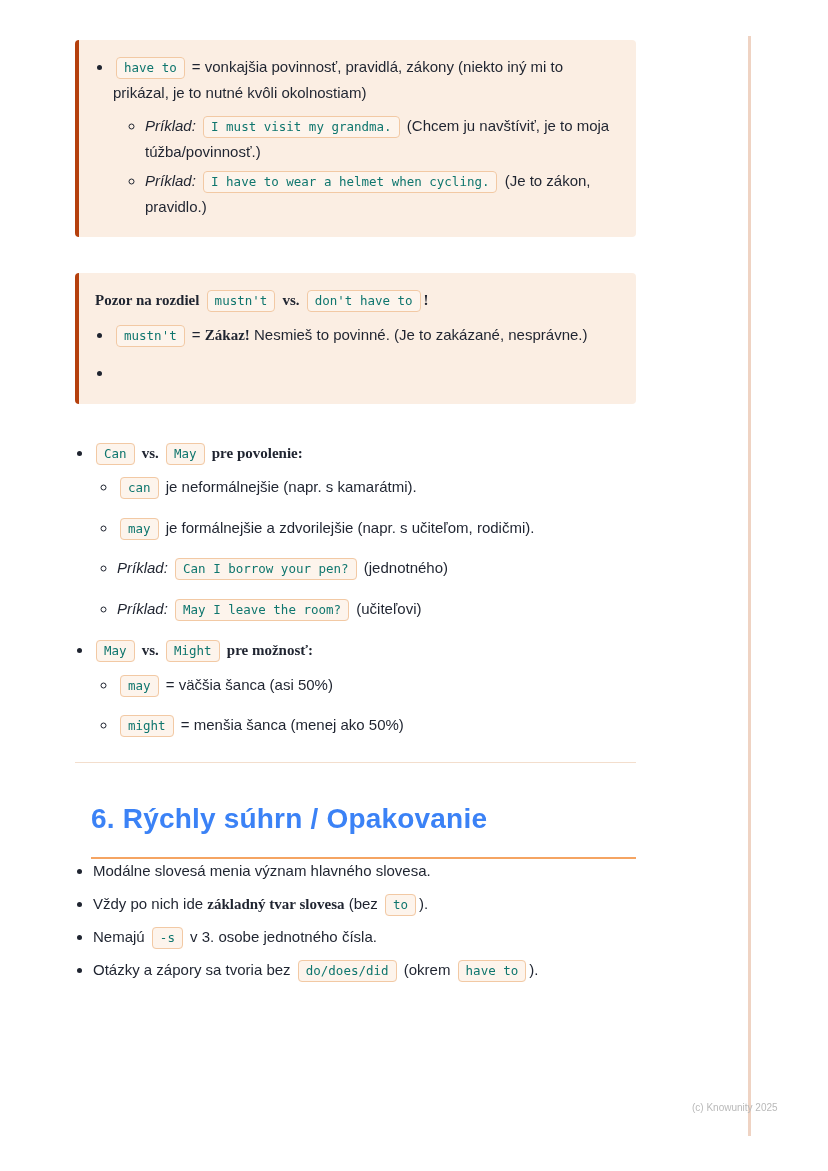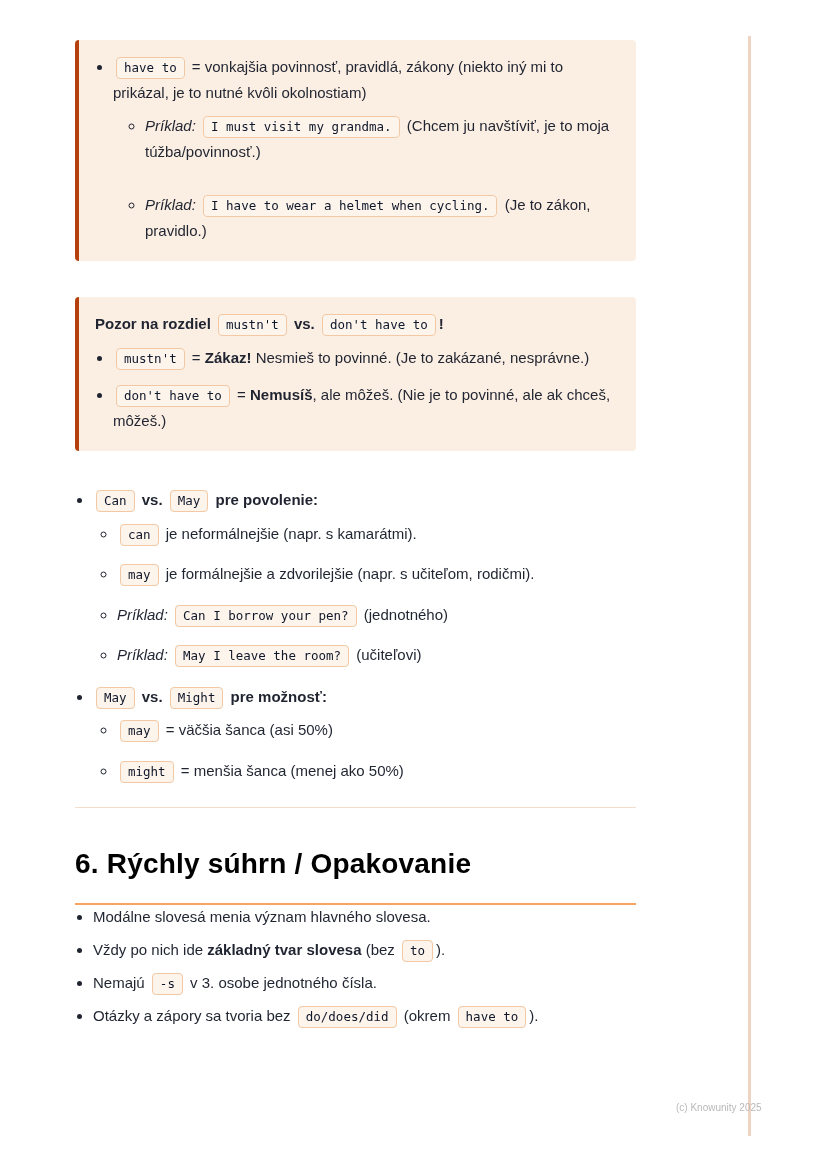"have to" .chip { color: #0f172a -> #0f766e }
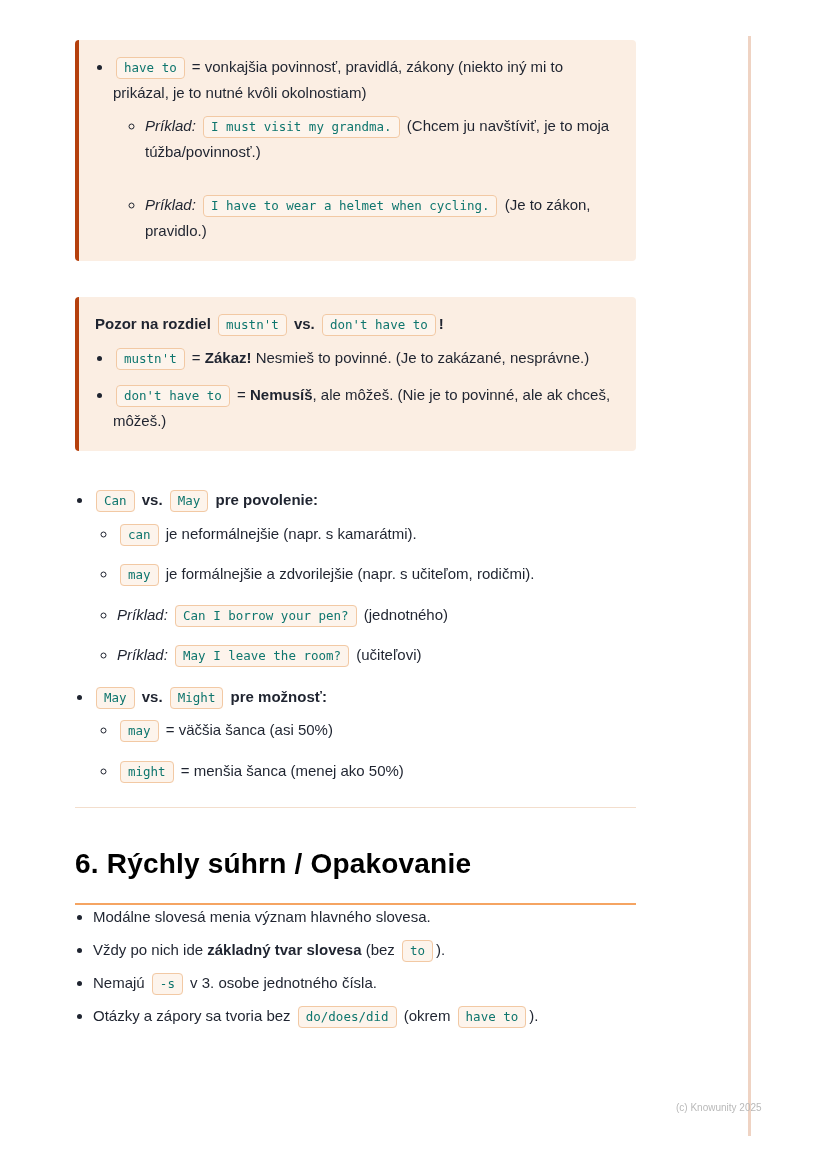"Príklad: I must visit my" .callout ul.circle > li { margin-bottom: 28px -> 4px }
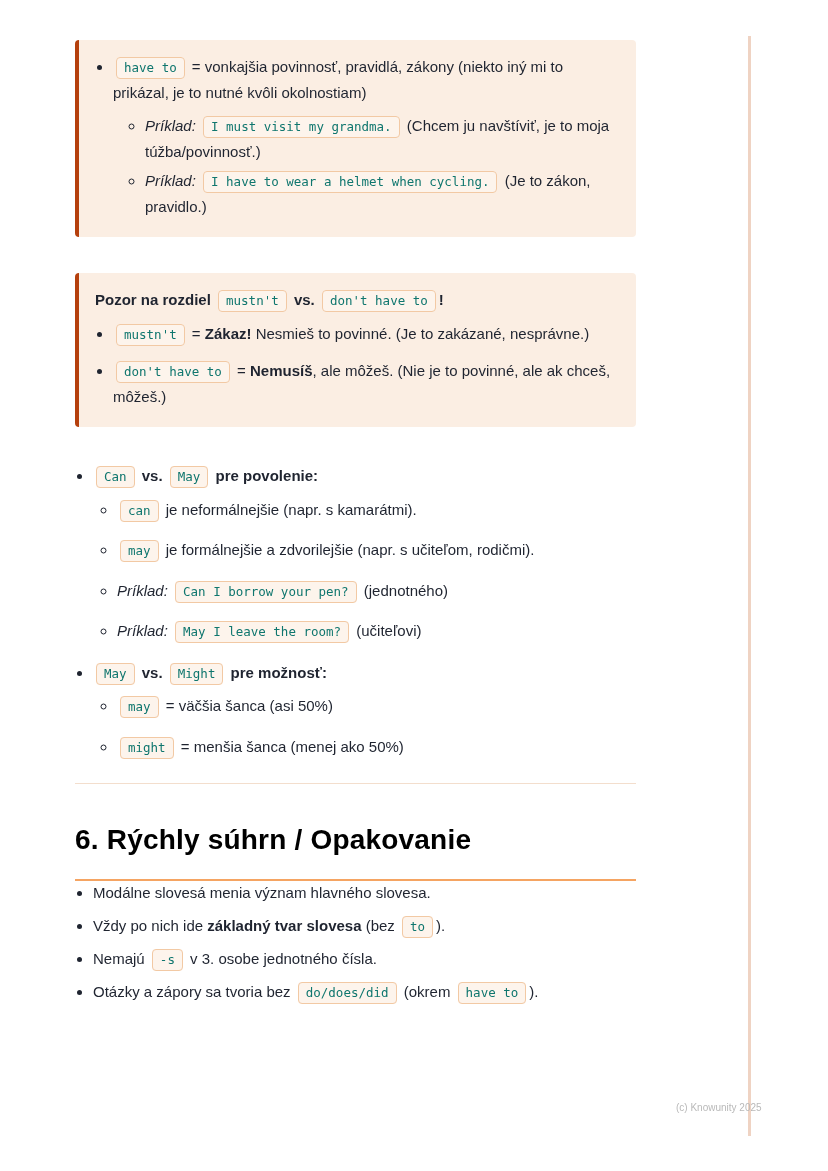"Pozor na rozdiel" strong { font-family: none -> Liberation Serif, serif }
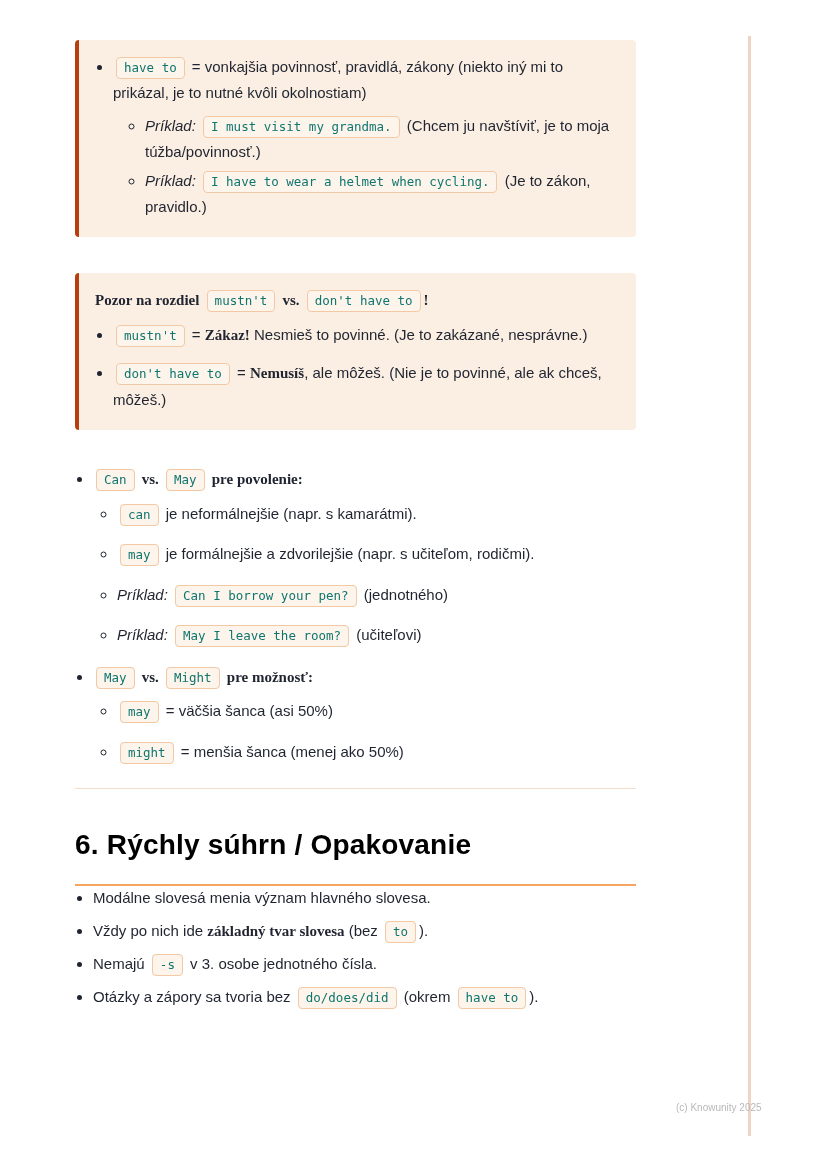"don't have to = Nemusíš," div { html: <div><code>don't have to</code><span> = </span><strong>Nemusíš</strong><span>, ale môžeš. (Nie je to povinné, ale ak chceš, môžeš.)</span></div> -> none }
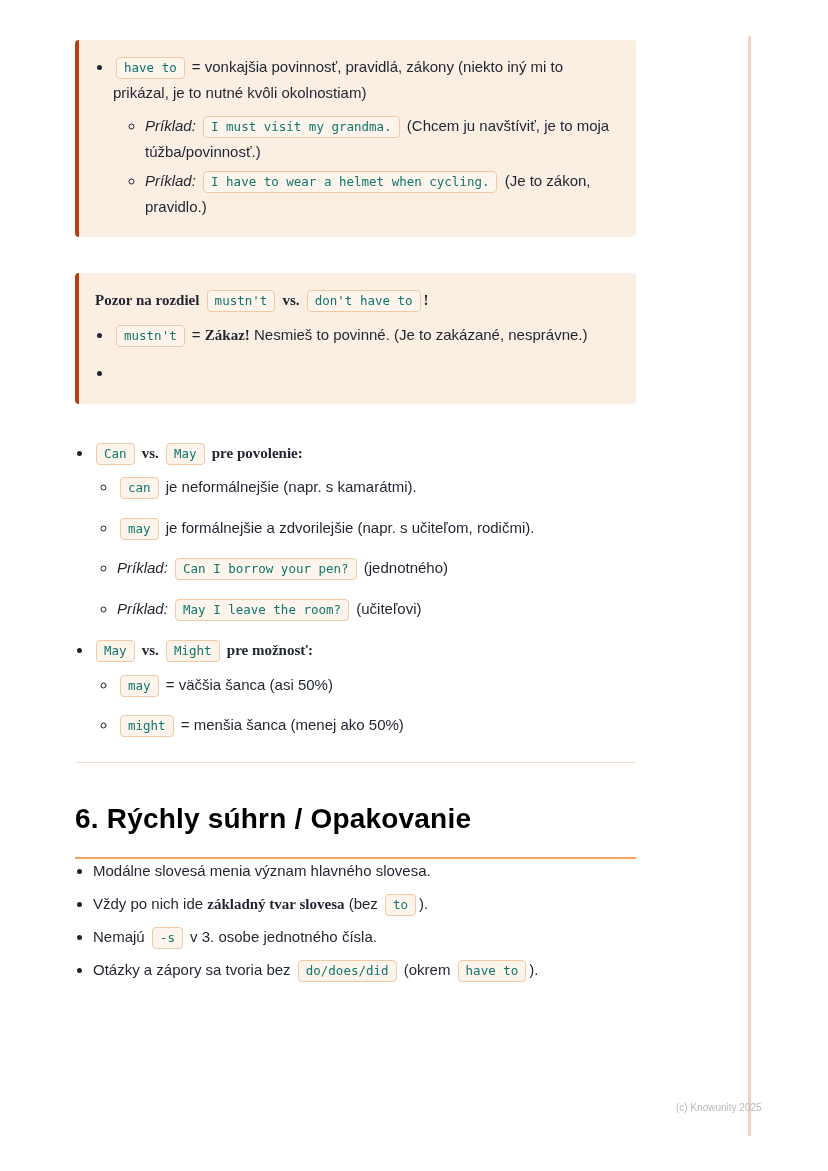"6. Rýchly súhrn / Opakovanie" .section-heading { color: #000000 -> #3b82f6; margin: 32px 0 0 0 -> 32px 0 0 16px }
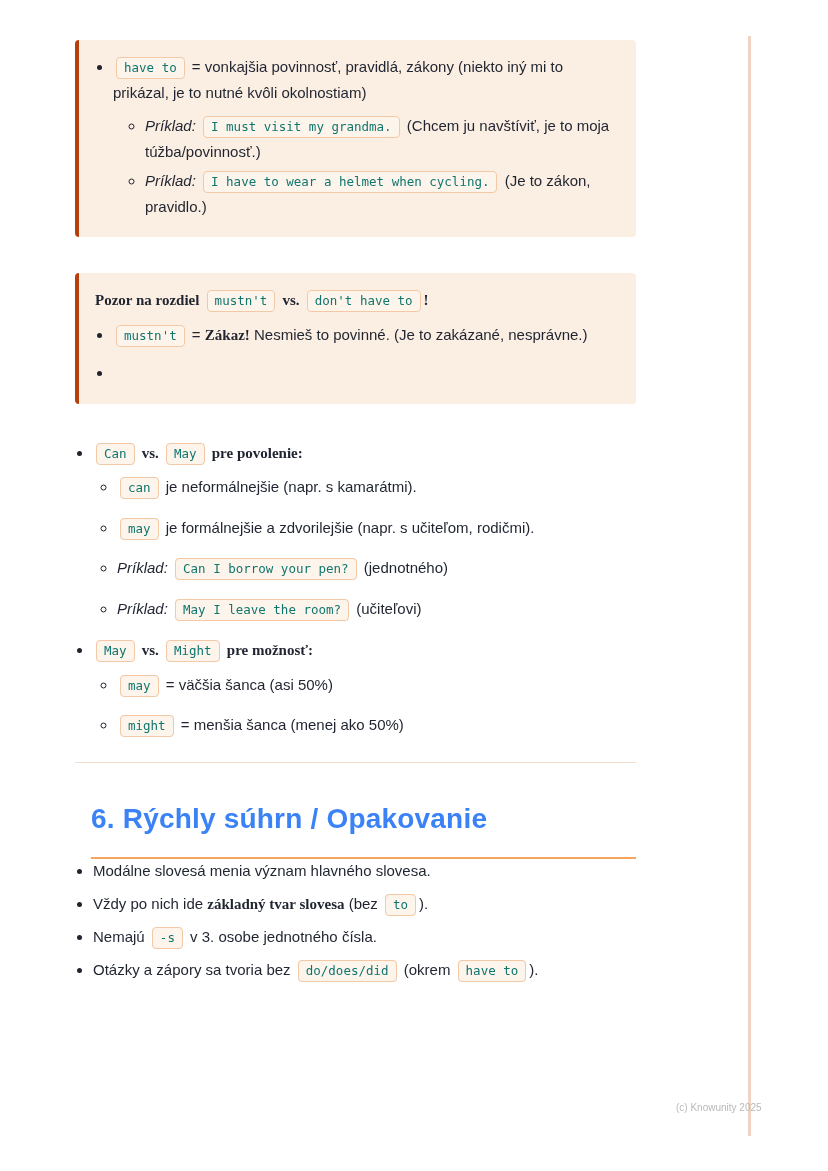"(c) Knowunity 2025" .watermark { left: 676px -> 692px }
